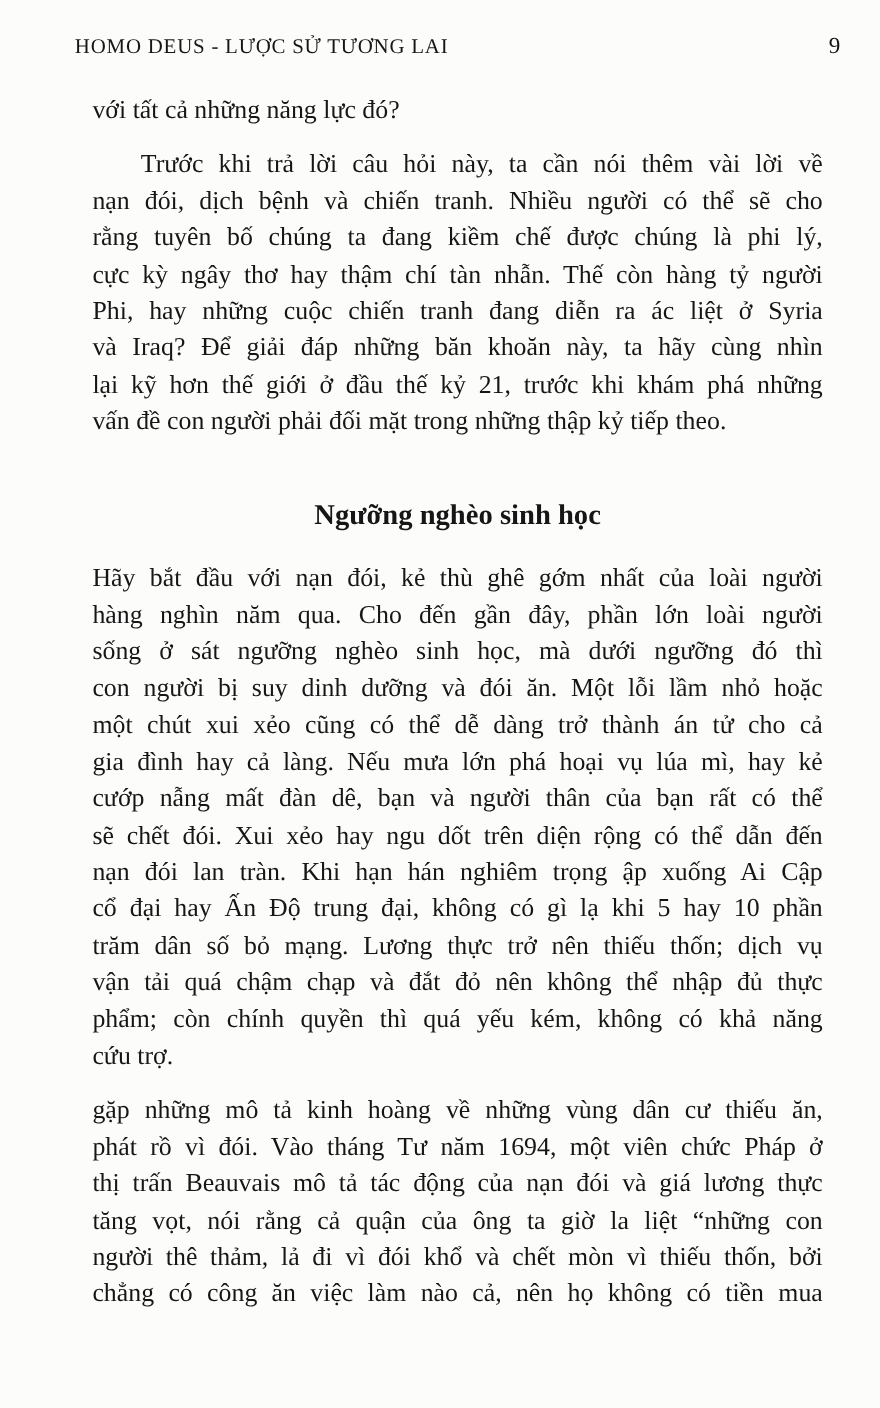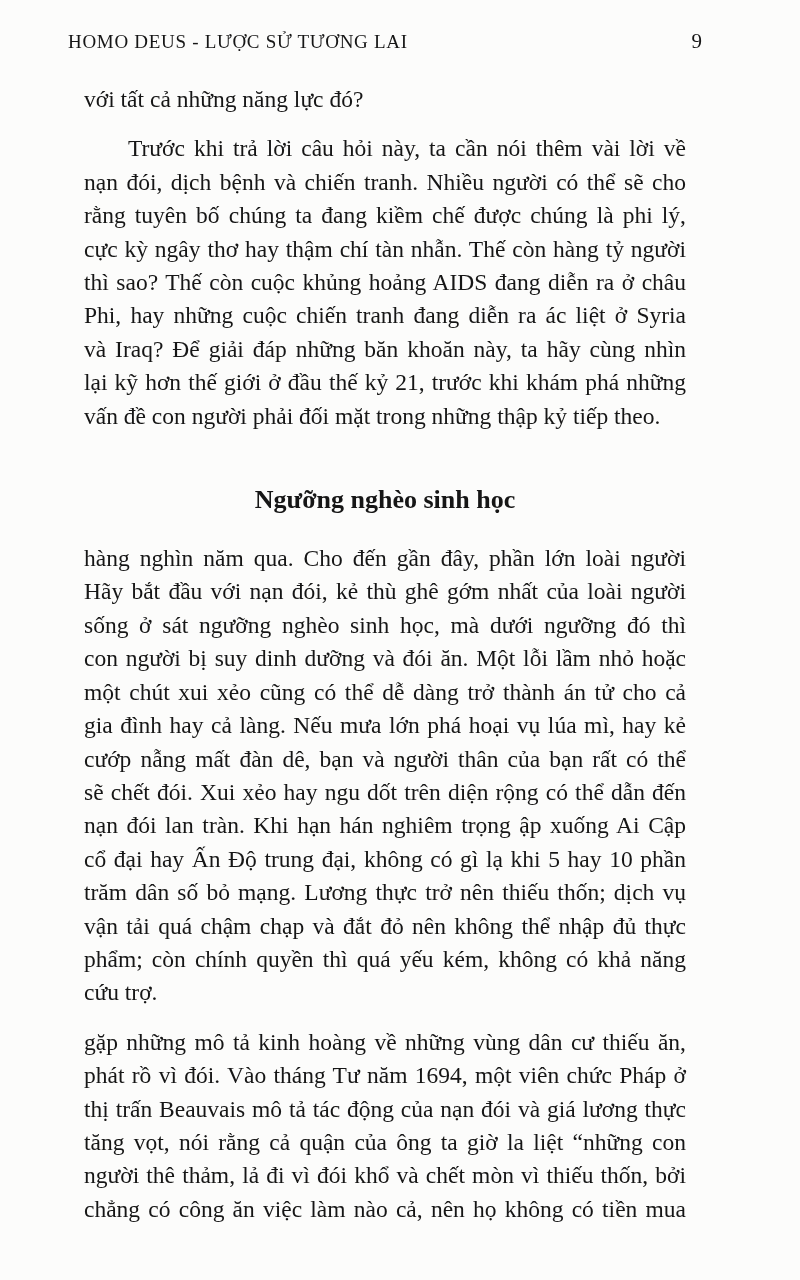"HOMO DEUS - LƯỢC SỬ" .page { padding: 30px 98px 0 68px -> 30px 36px 0 68px }
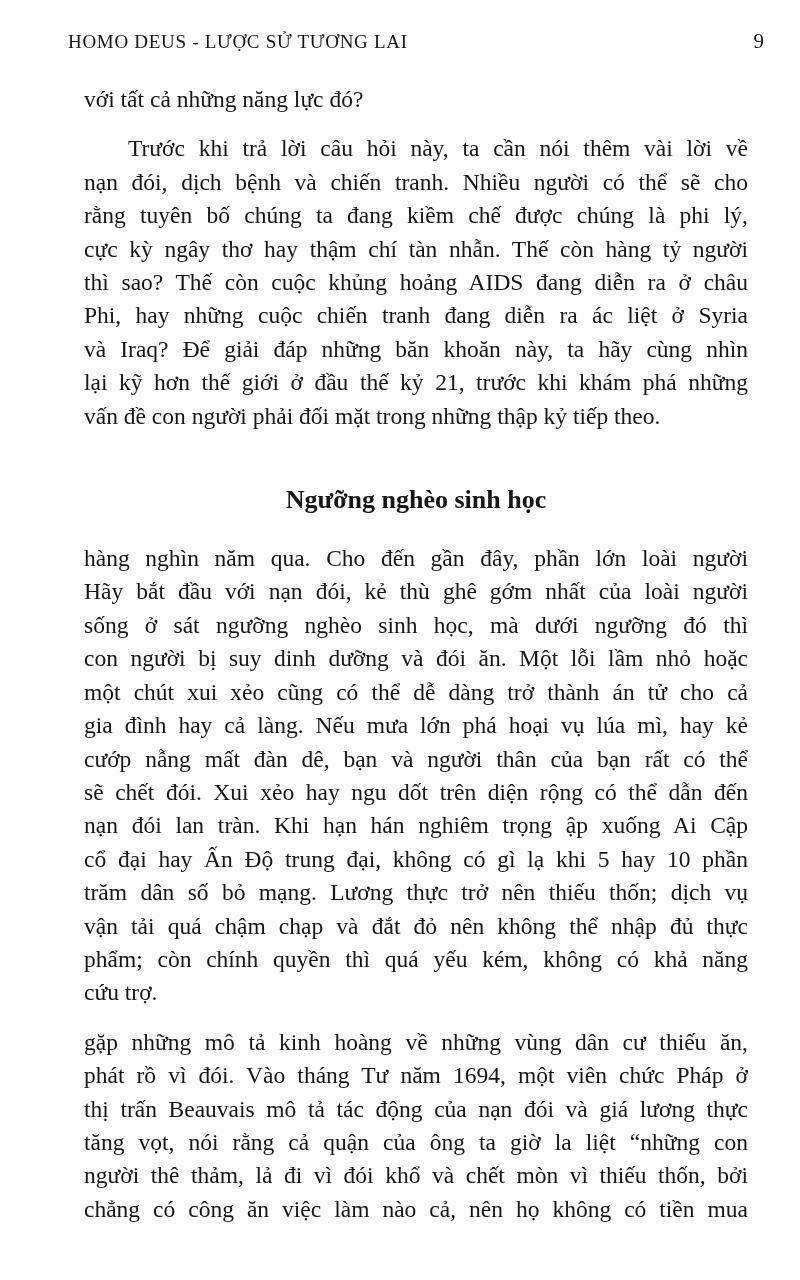"thì sao? Thế còn cuộc" div.line { html: <div>thì sao? Thế còn cuộc khủng hoảng AIDS đang diễn ra ở châu</div> -> none }
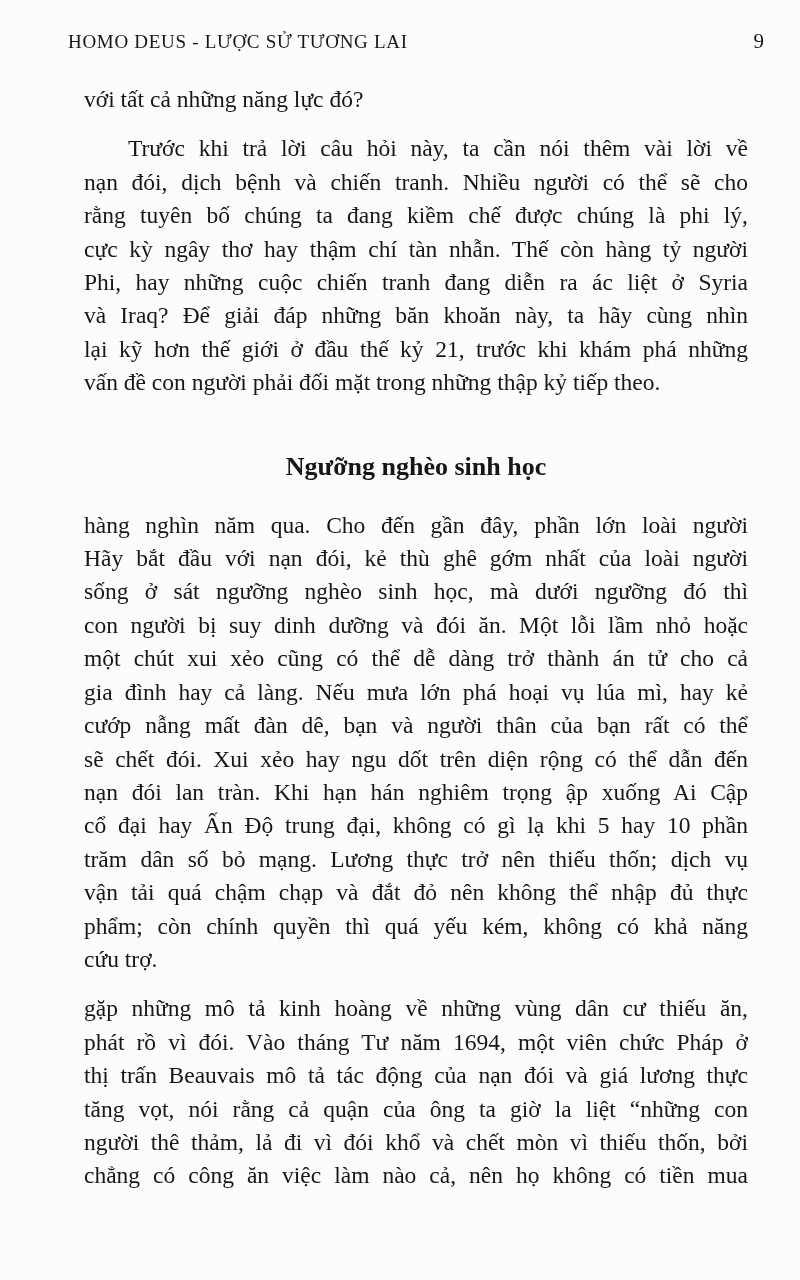"hàng nghìn năm qua. Cho" div.line { order: before "Hãy bắt đầu với nạn" -> after "Hãy bắt đầu với nạn" }
